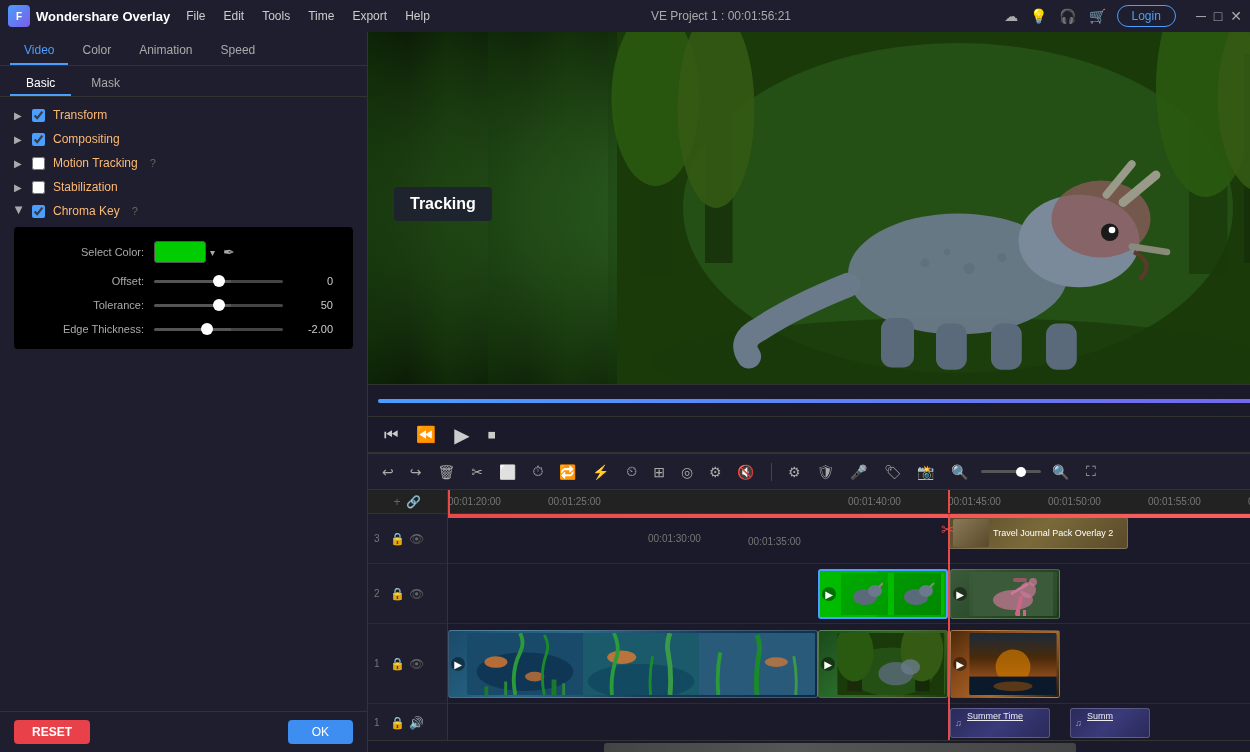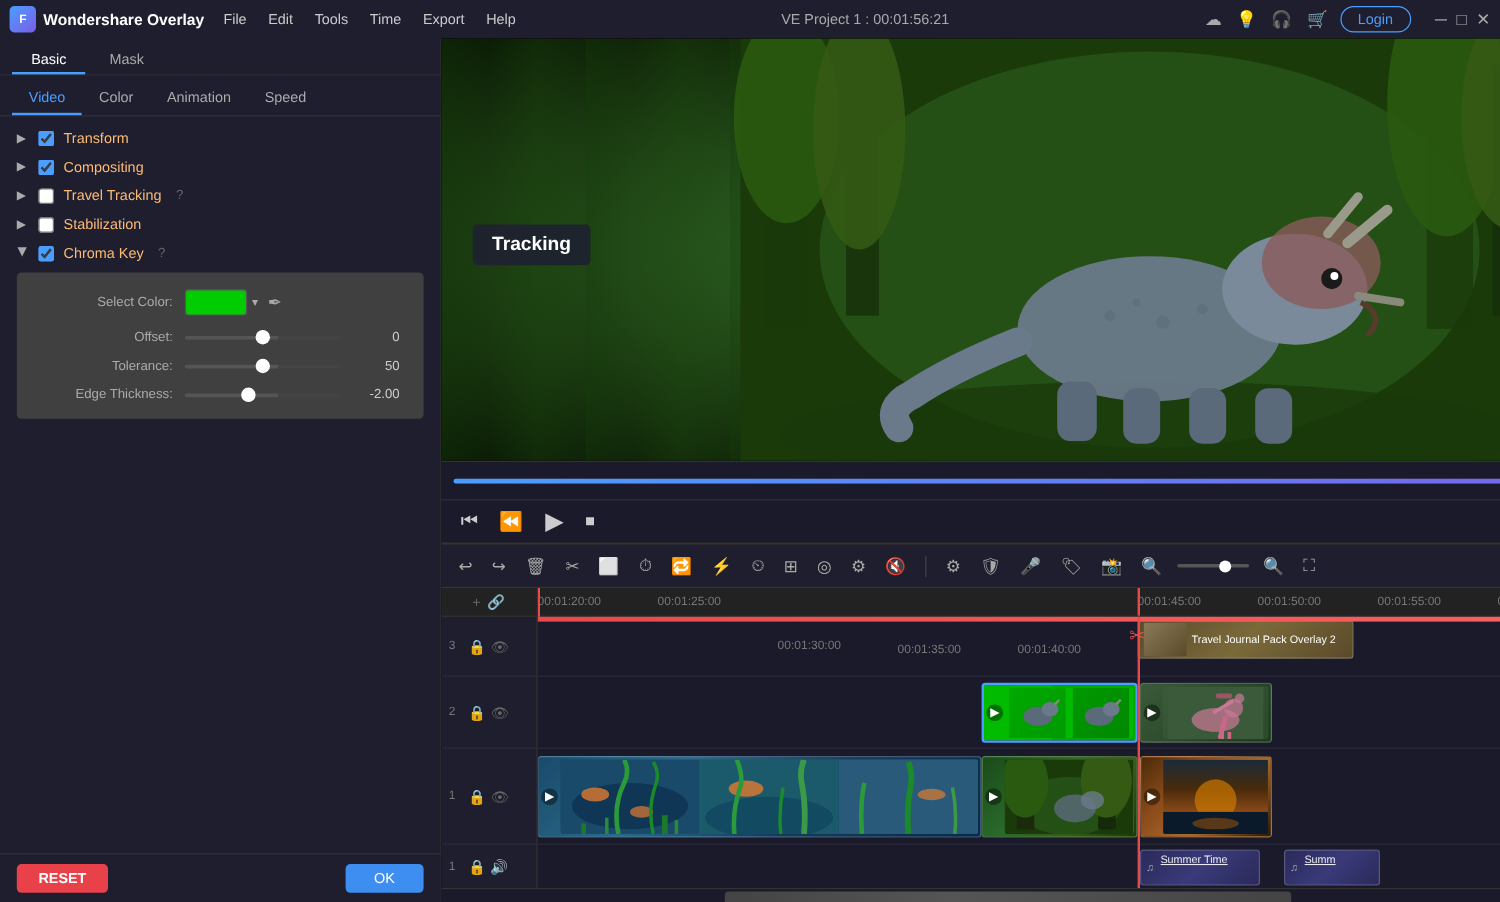"Basic" div { order: before "Video" -> after "Video" }
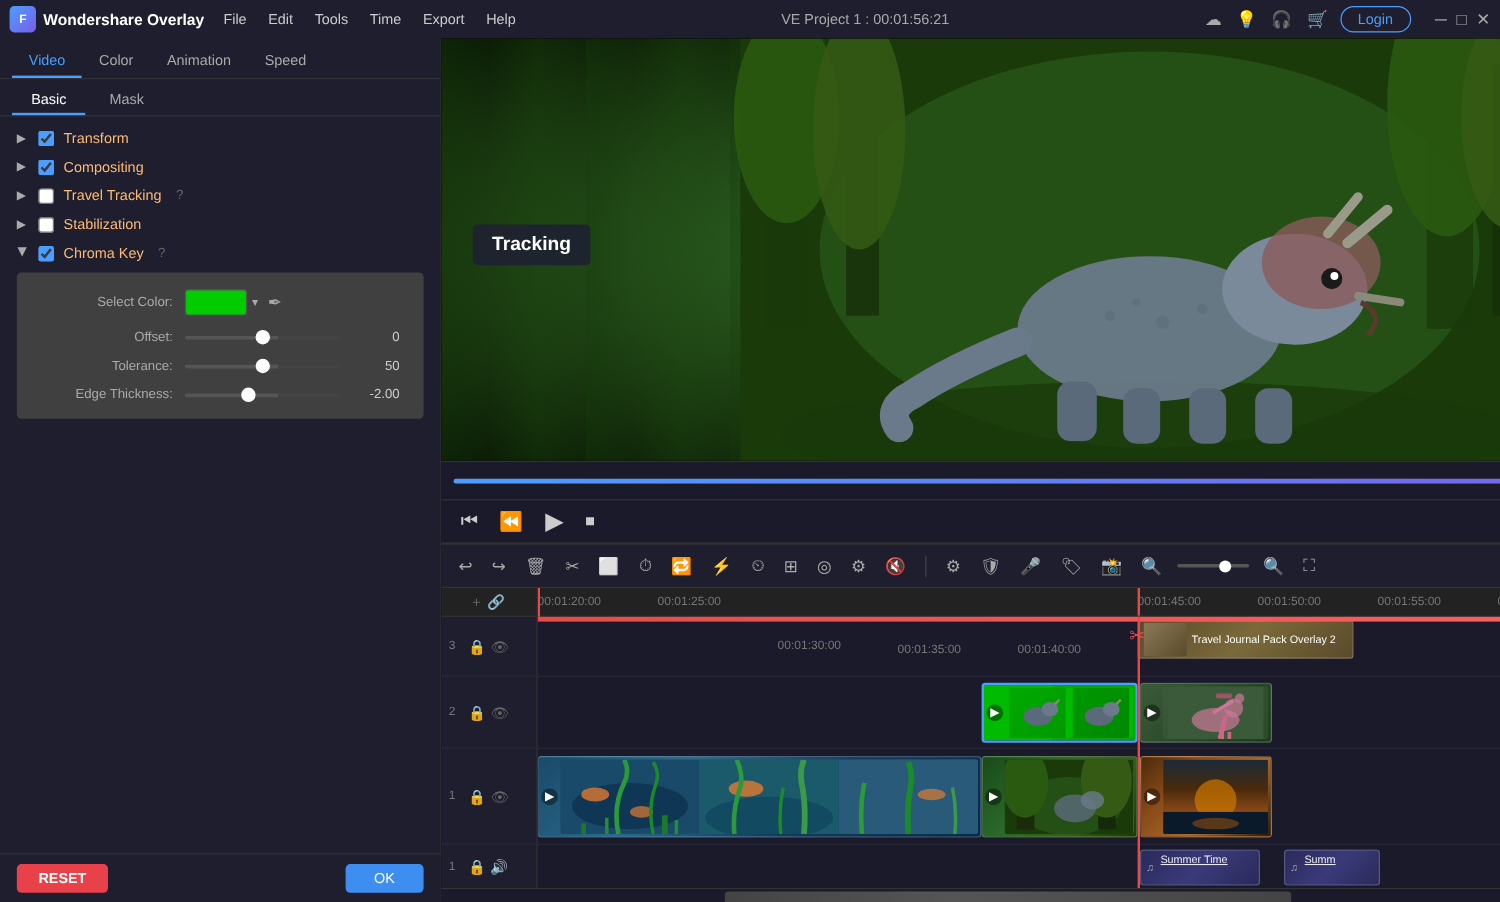"Travel Tracking" span.prop-label { text: Travel -> Motion }
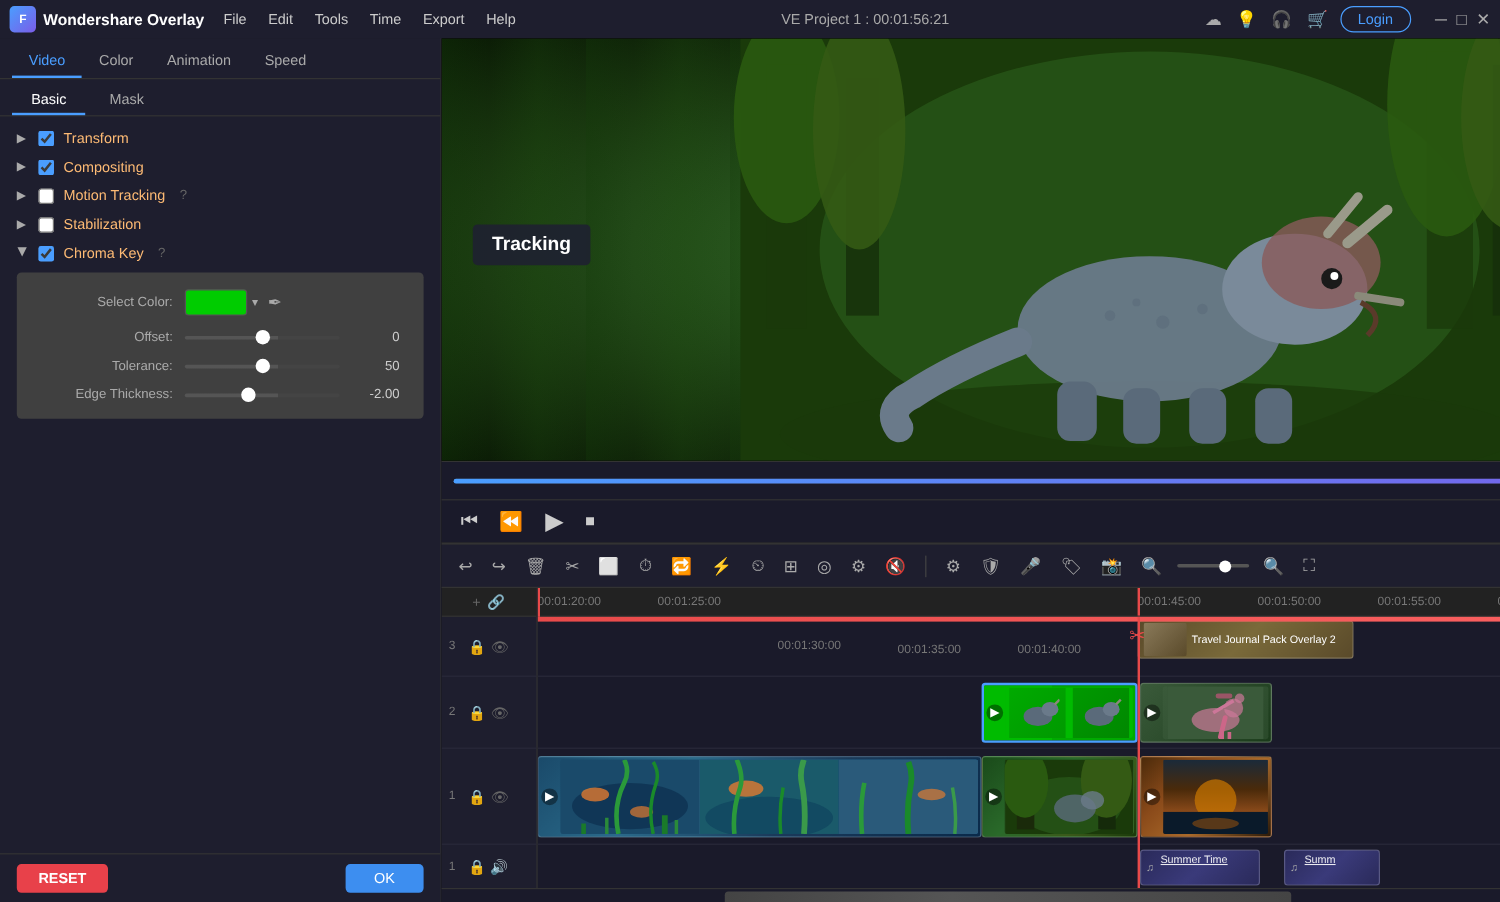"Select Color:" #chroma-key-body { background: #404040 -> #000000 }
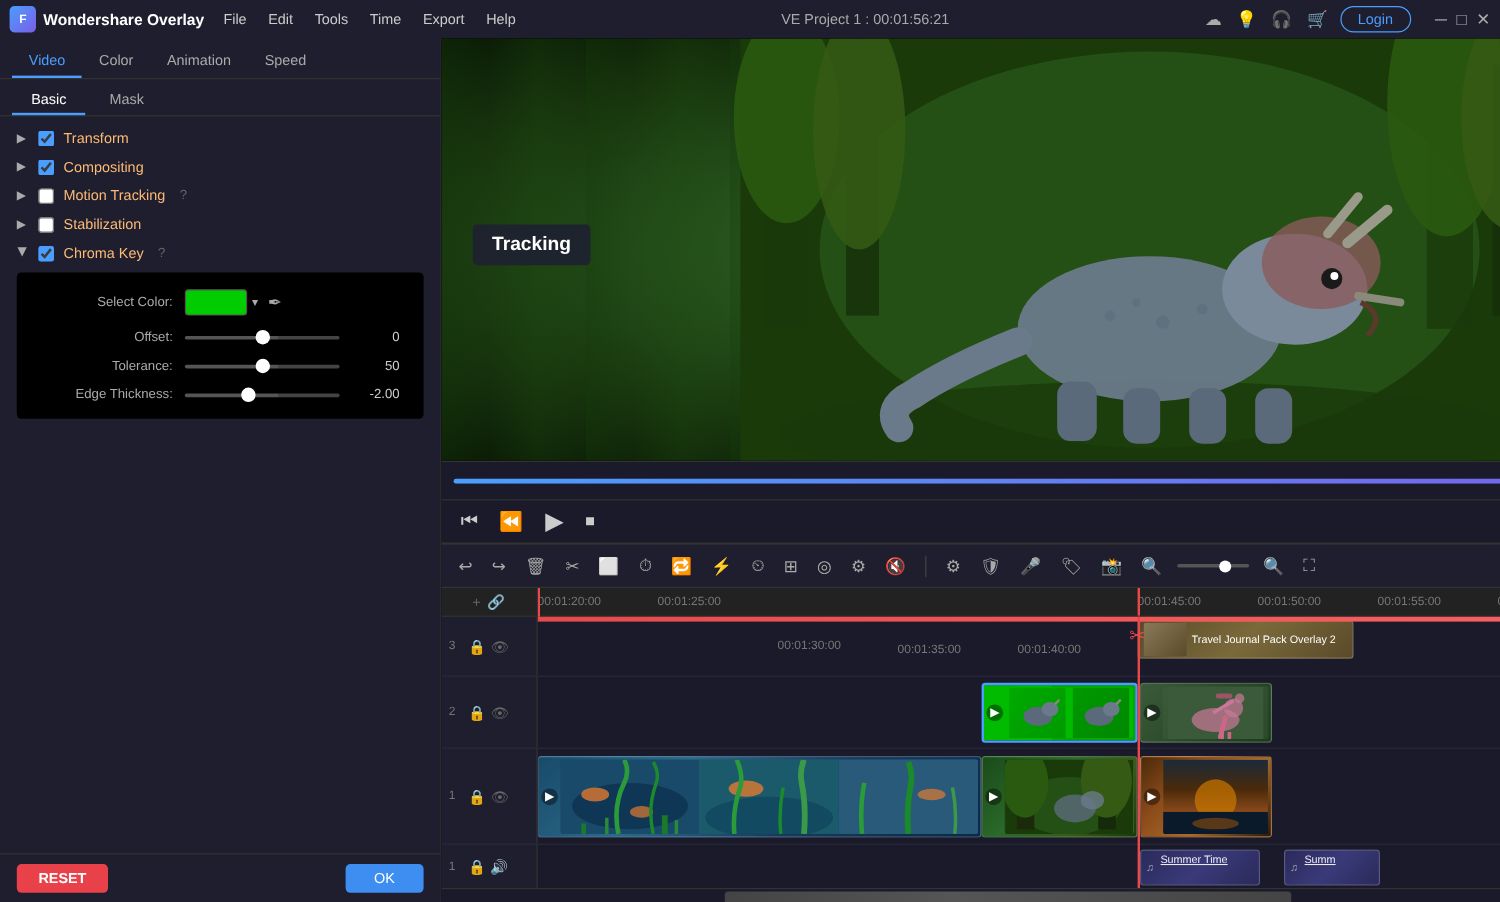"00:01:40:00" div.tl-tick { margin-top: 40px -> none }
